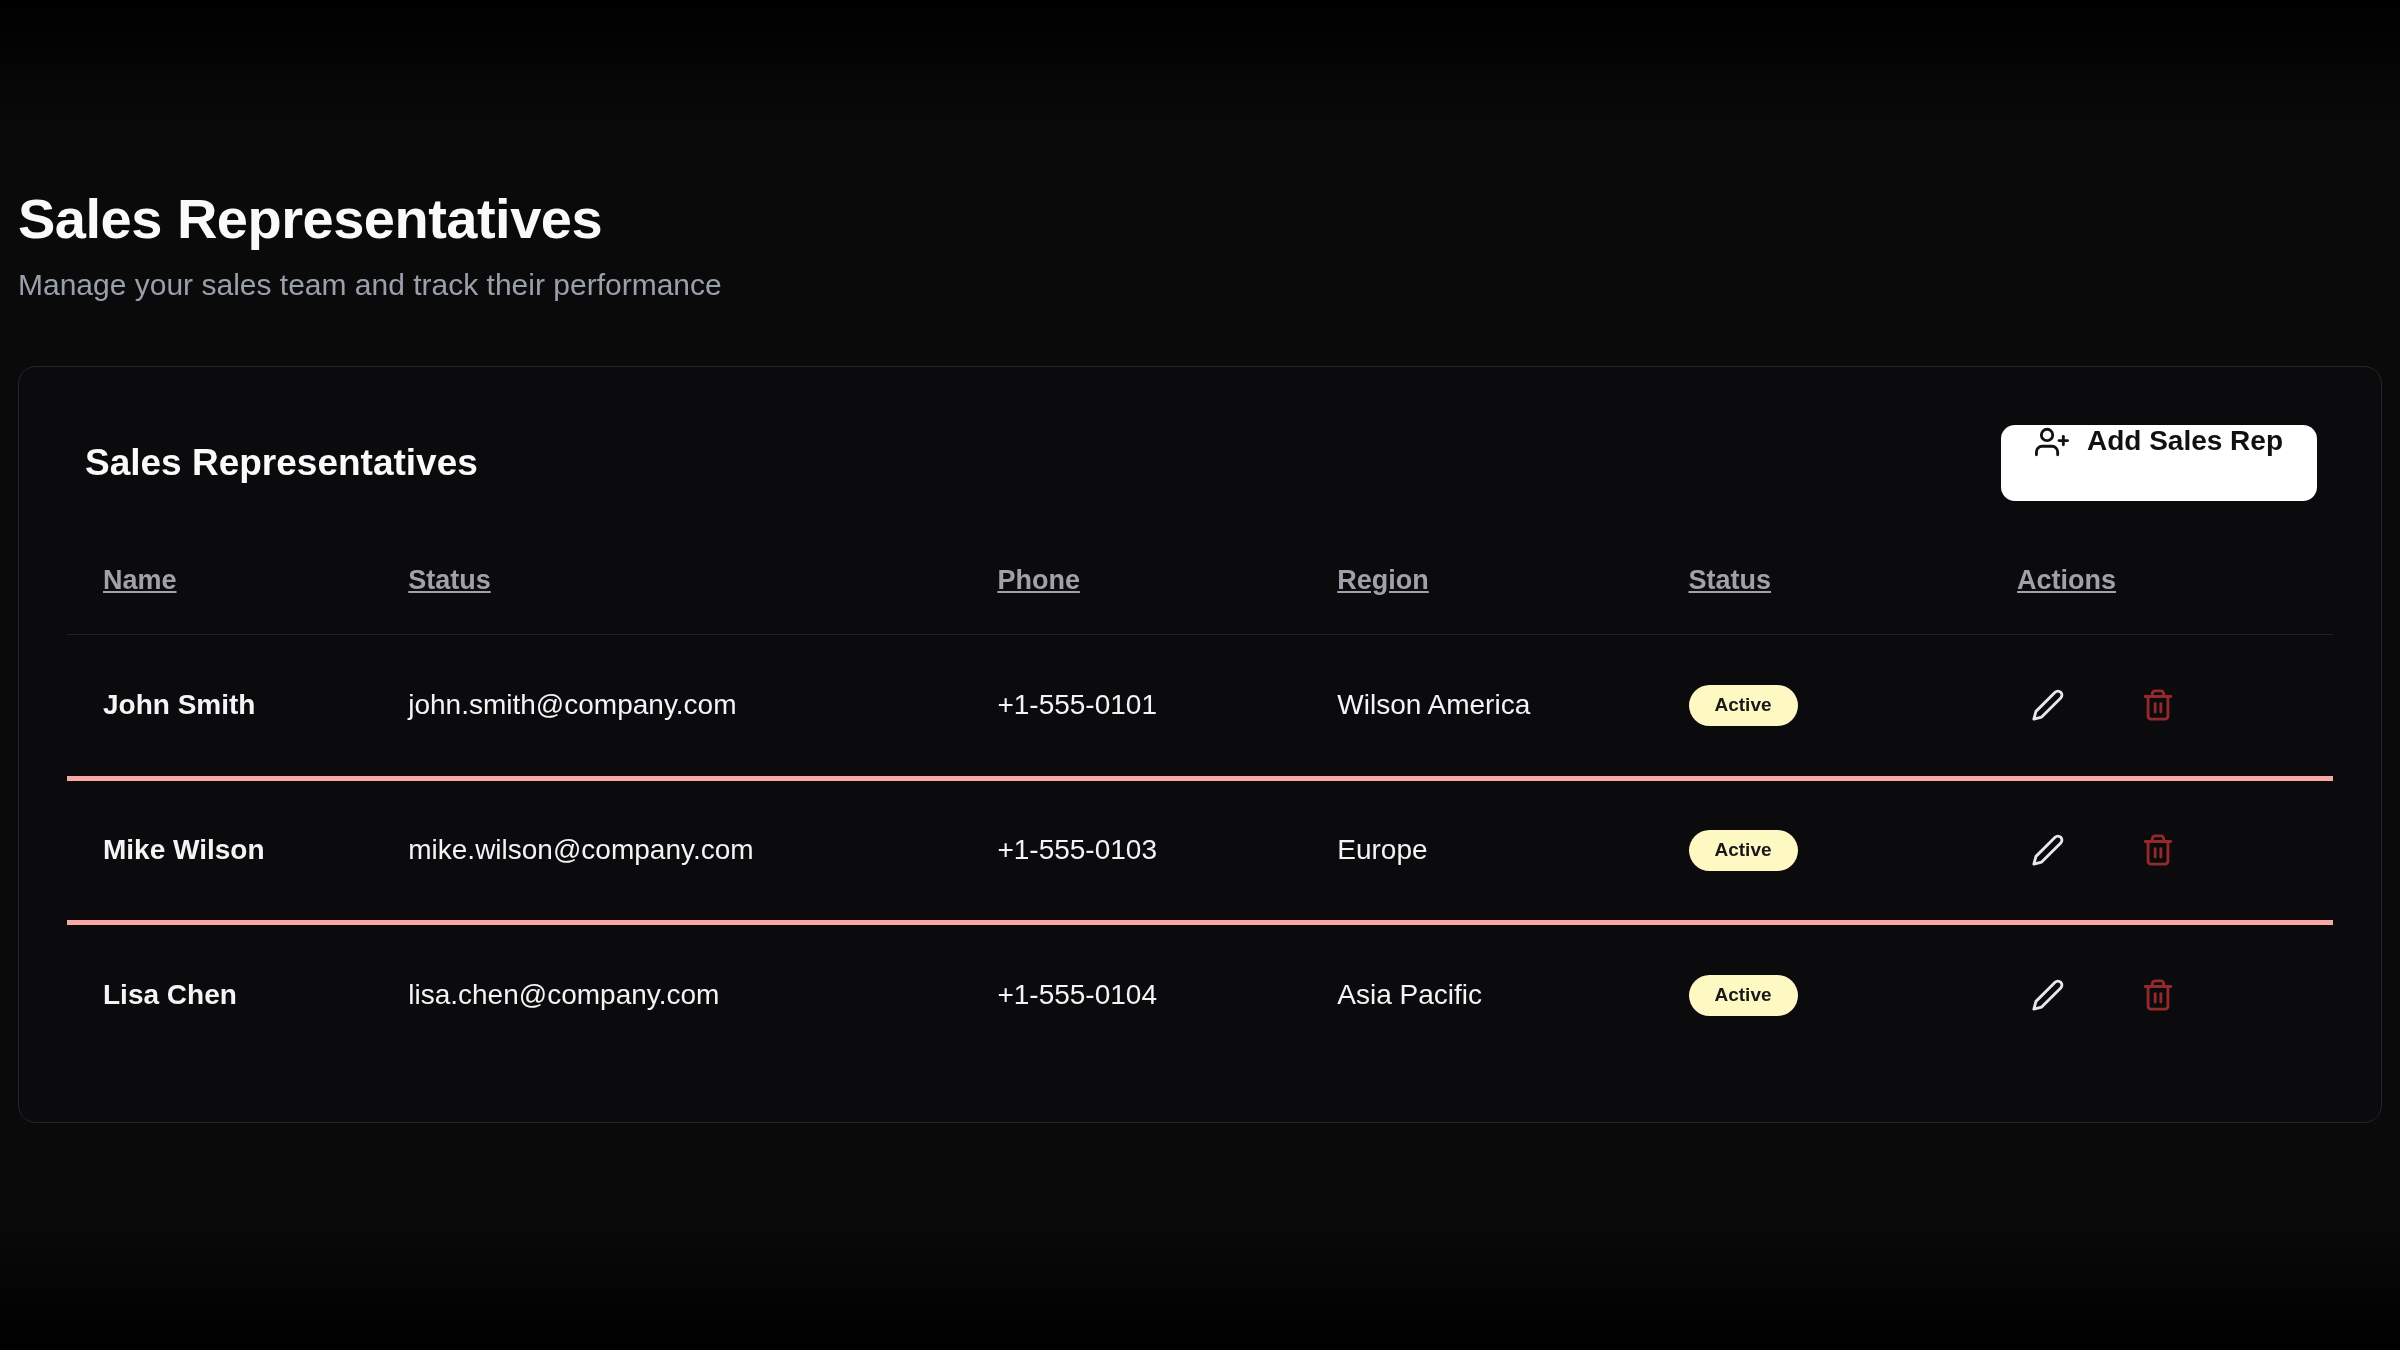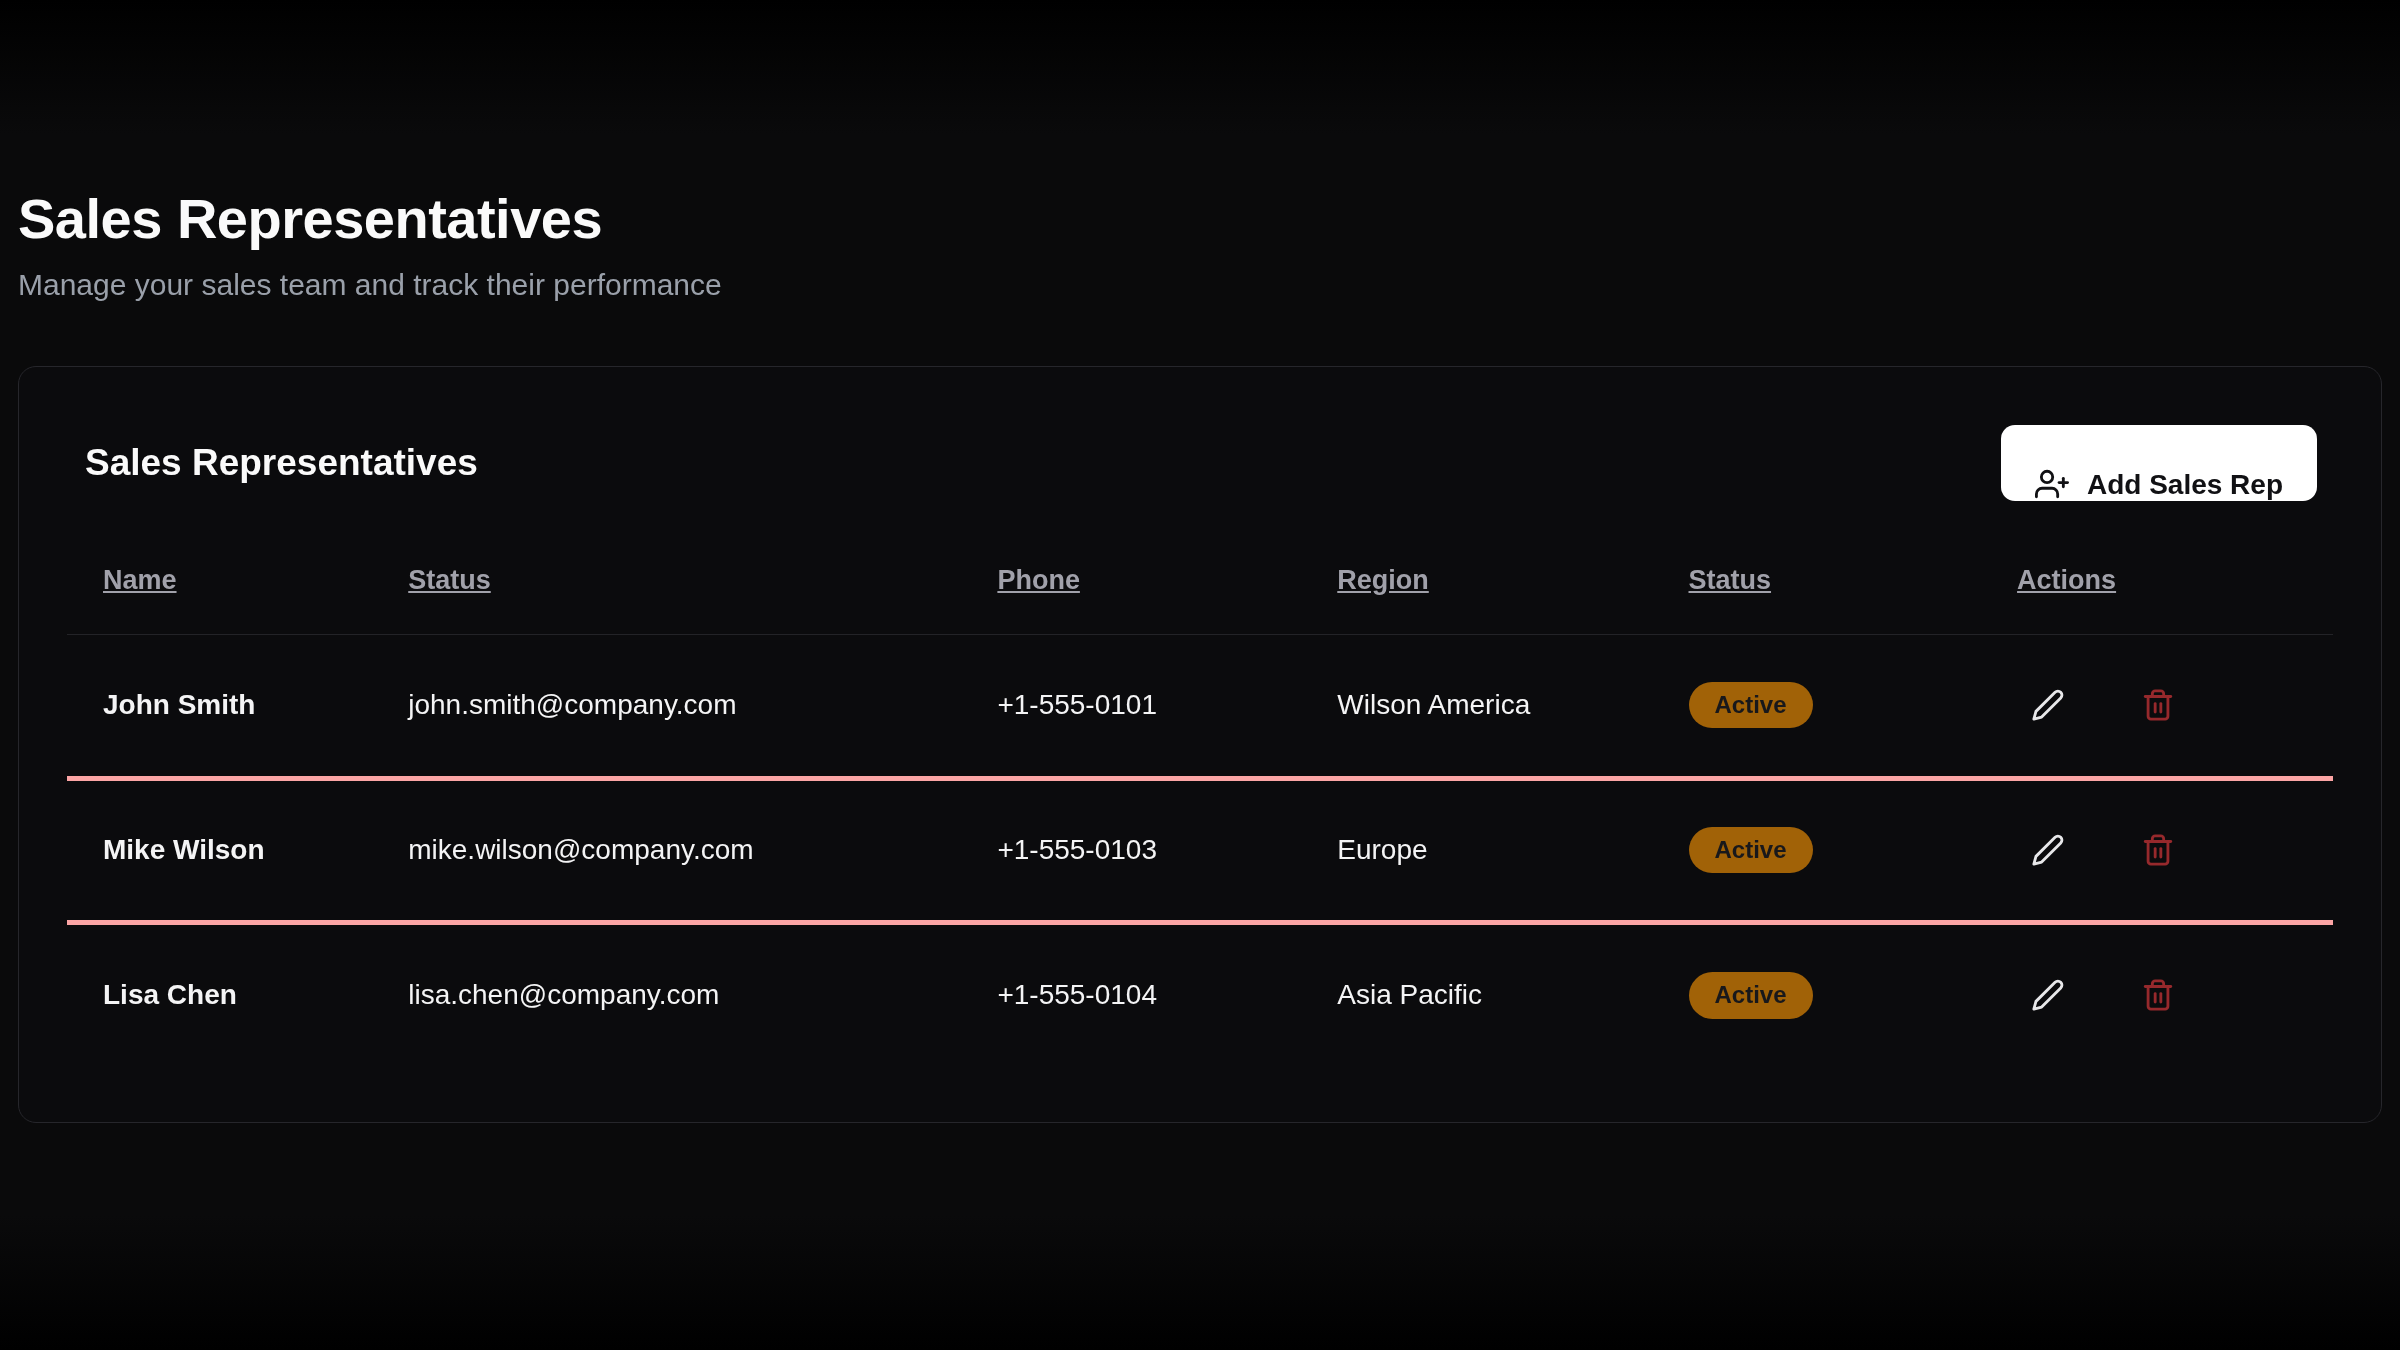"Add Sales Rep" .add-btn { align-items: flex-end -> flex-start }
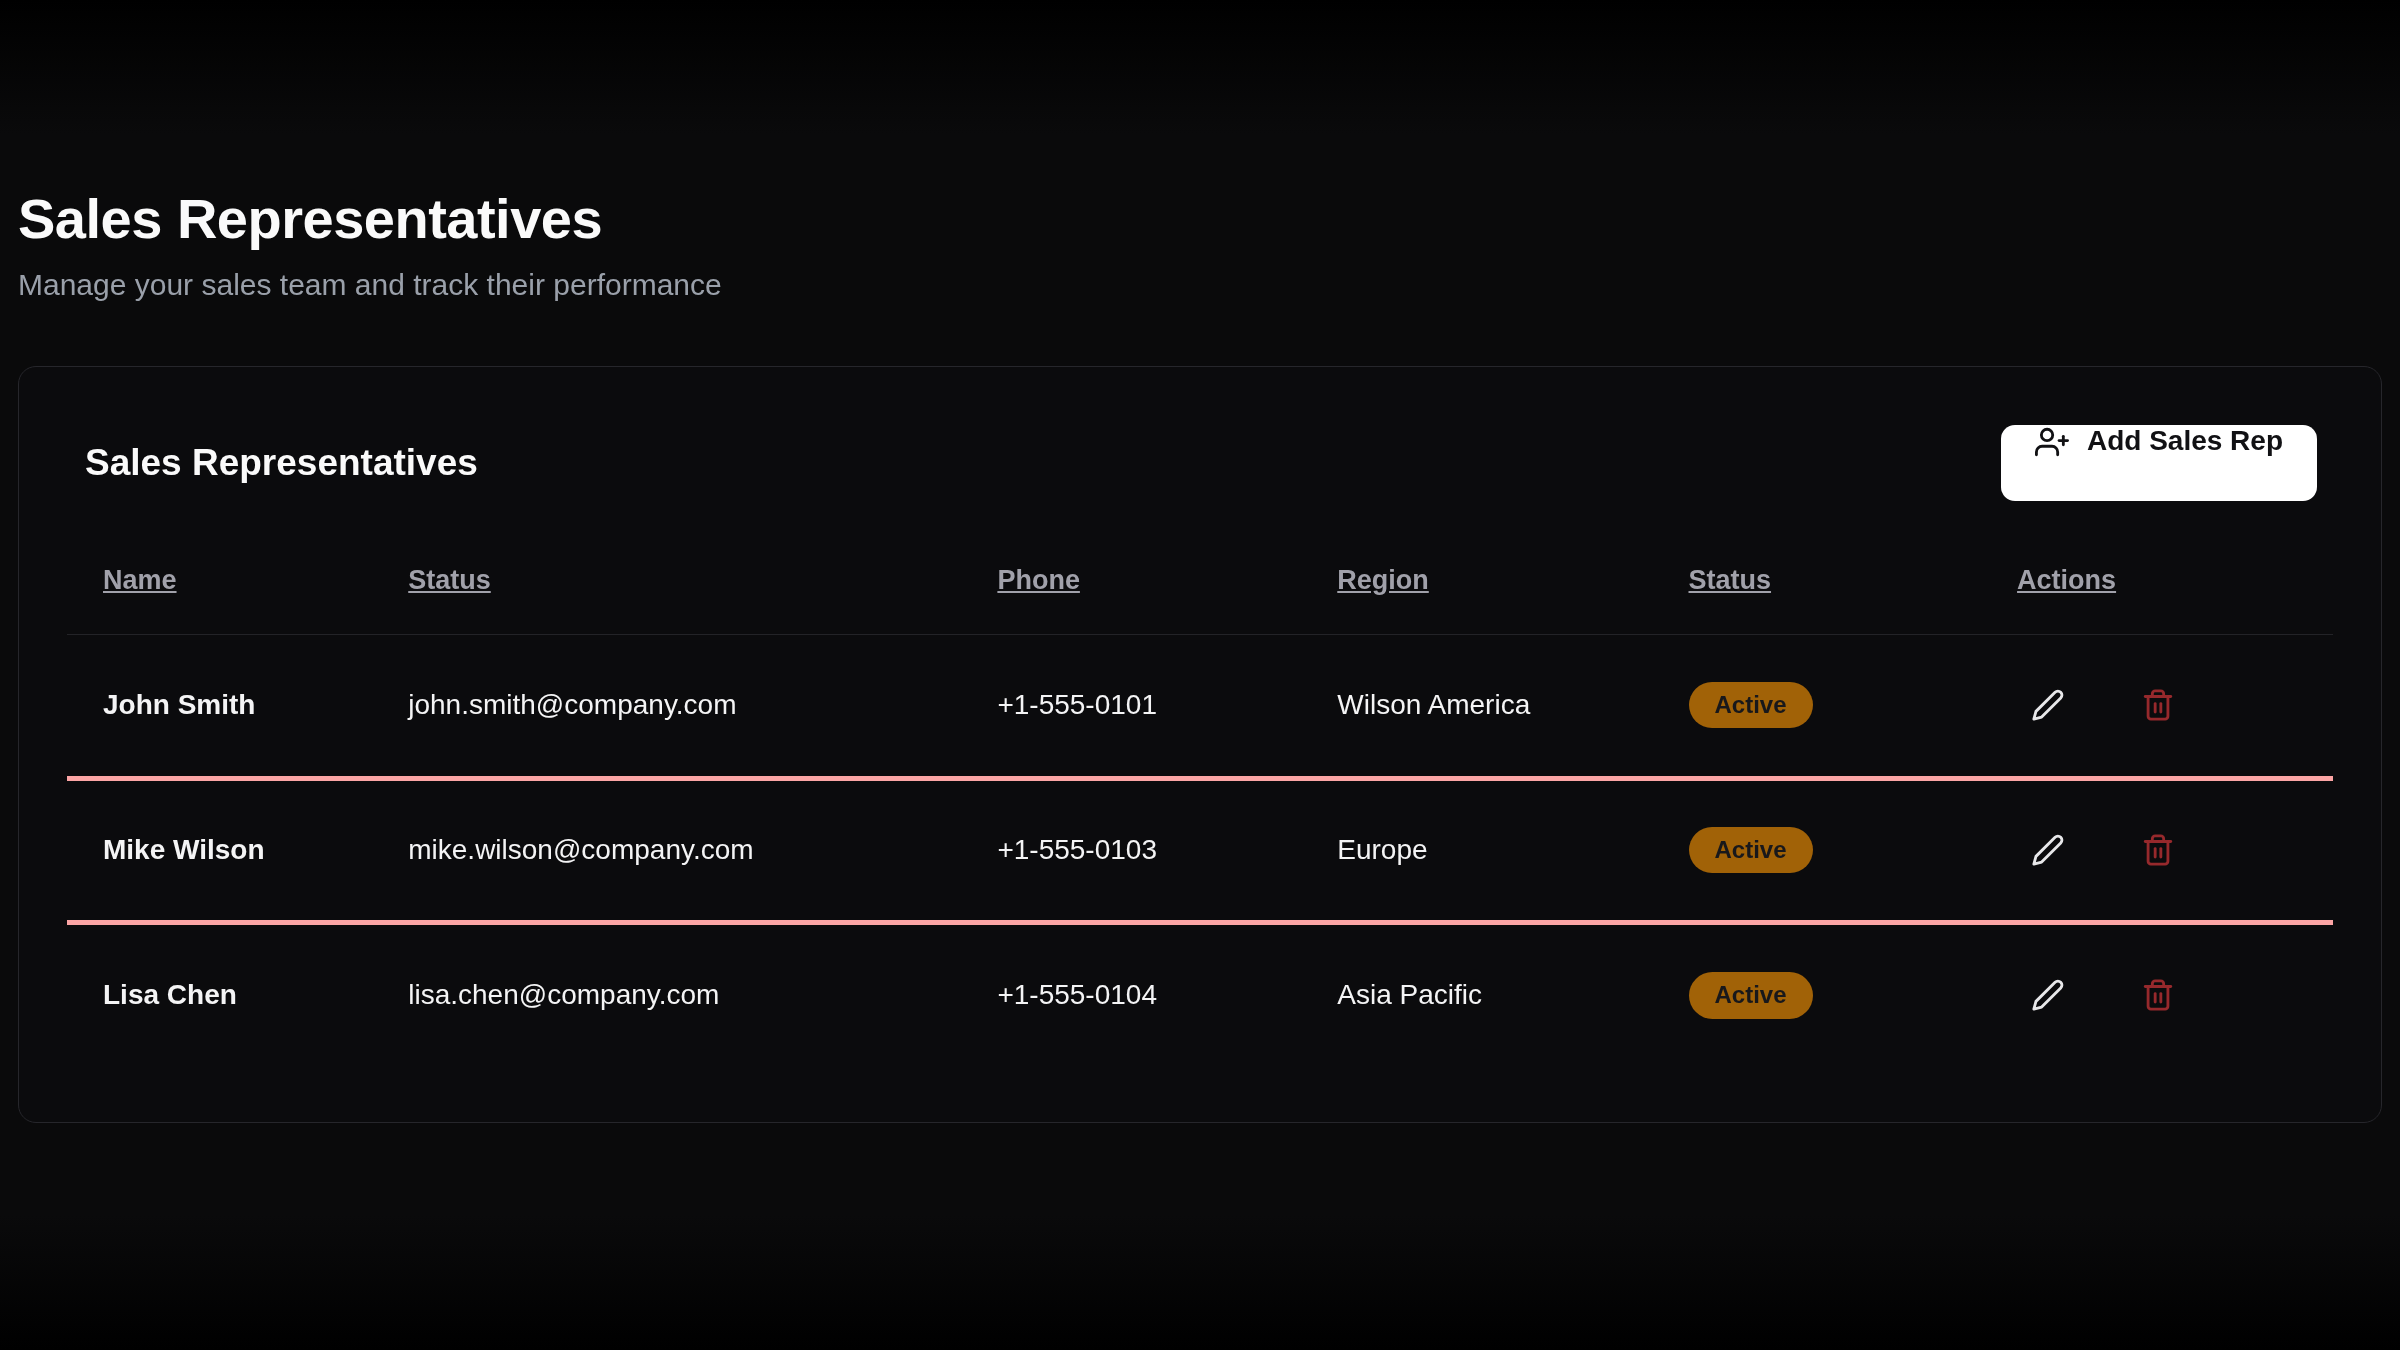"Active" .status-pill { background: #a16207 -> #fef9c3; font-size: 24px -> 19px }
